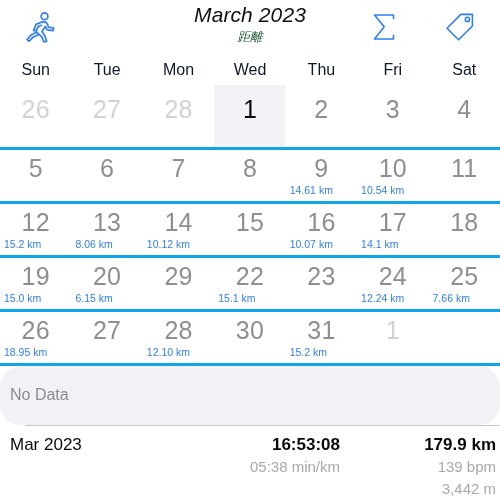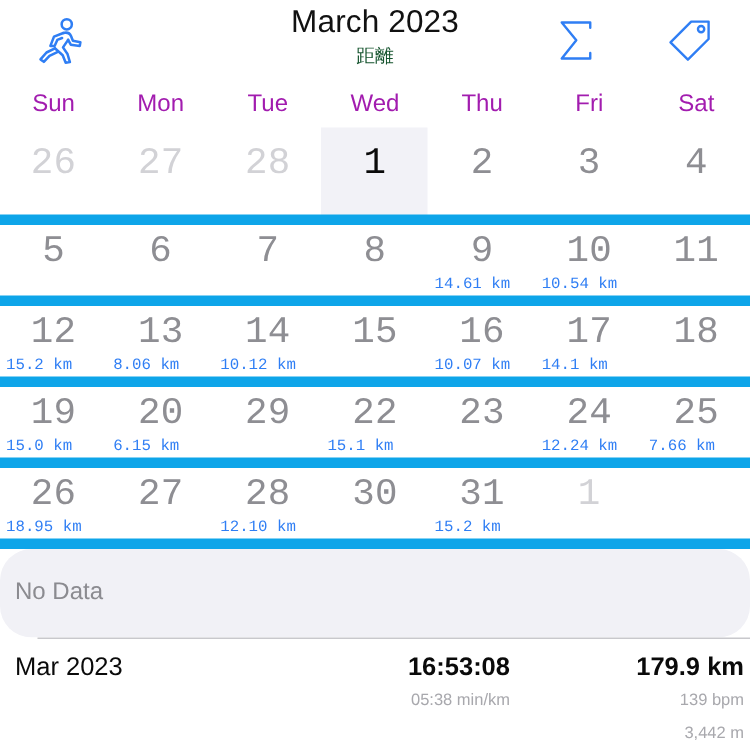"March 2023" .header { font-style: none -> italic }
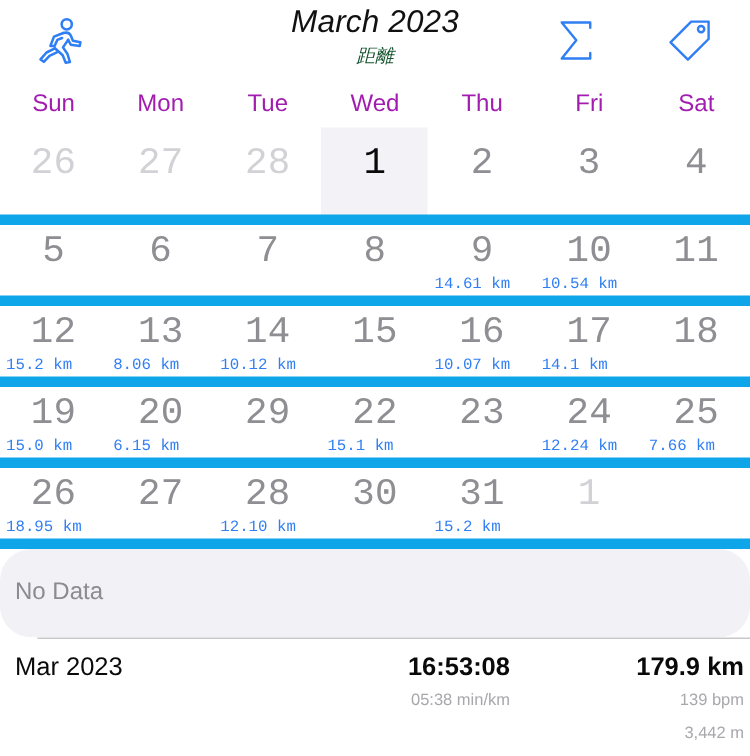"Sun" .weekday { color: #a21caf -> #0f172a }
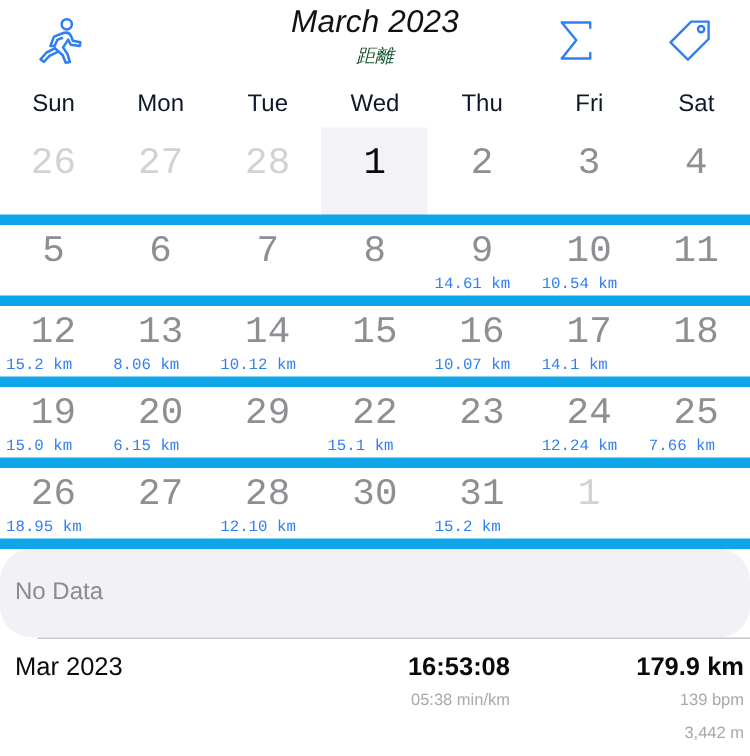"Mon" div.weekday { order: before "Tue" -> after "Tue" }
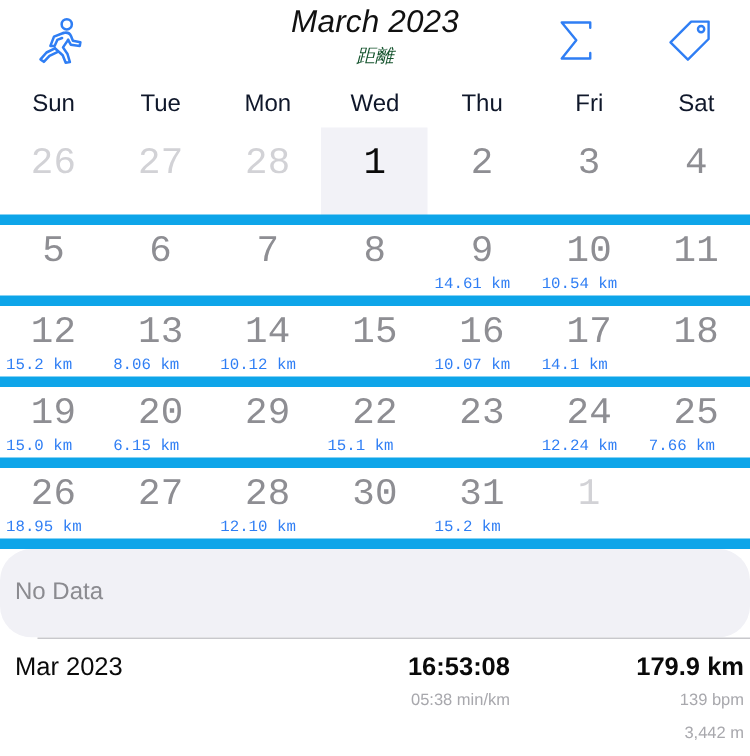"26" .week { border-bottom: 7px solid #0ea5e9 -> 3px solid #0ea5e9; font-family: Liberation Mono, monospace -> none }
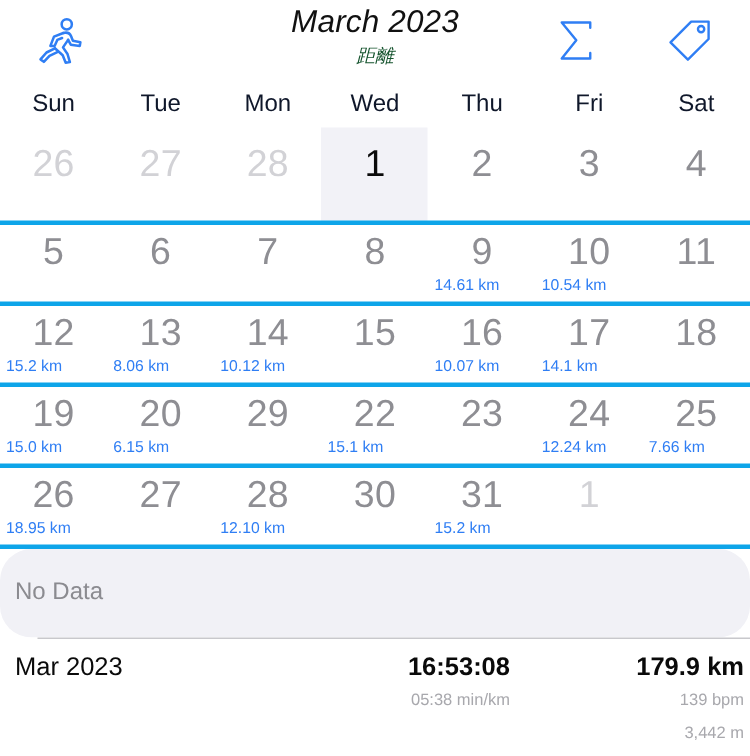"05:38 min/km" .f-dim { font-size: 11px -> 15px }
